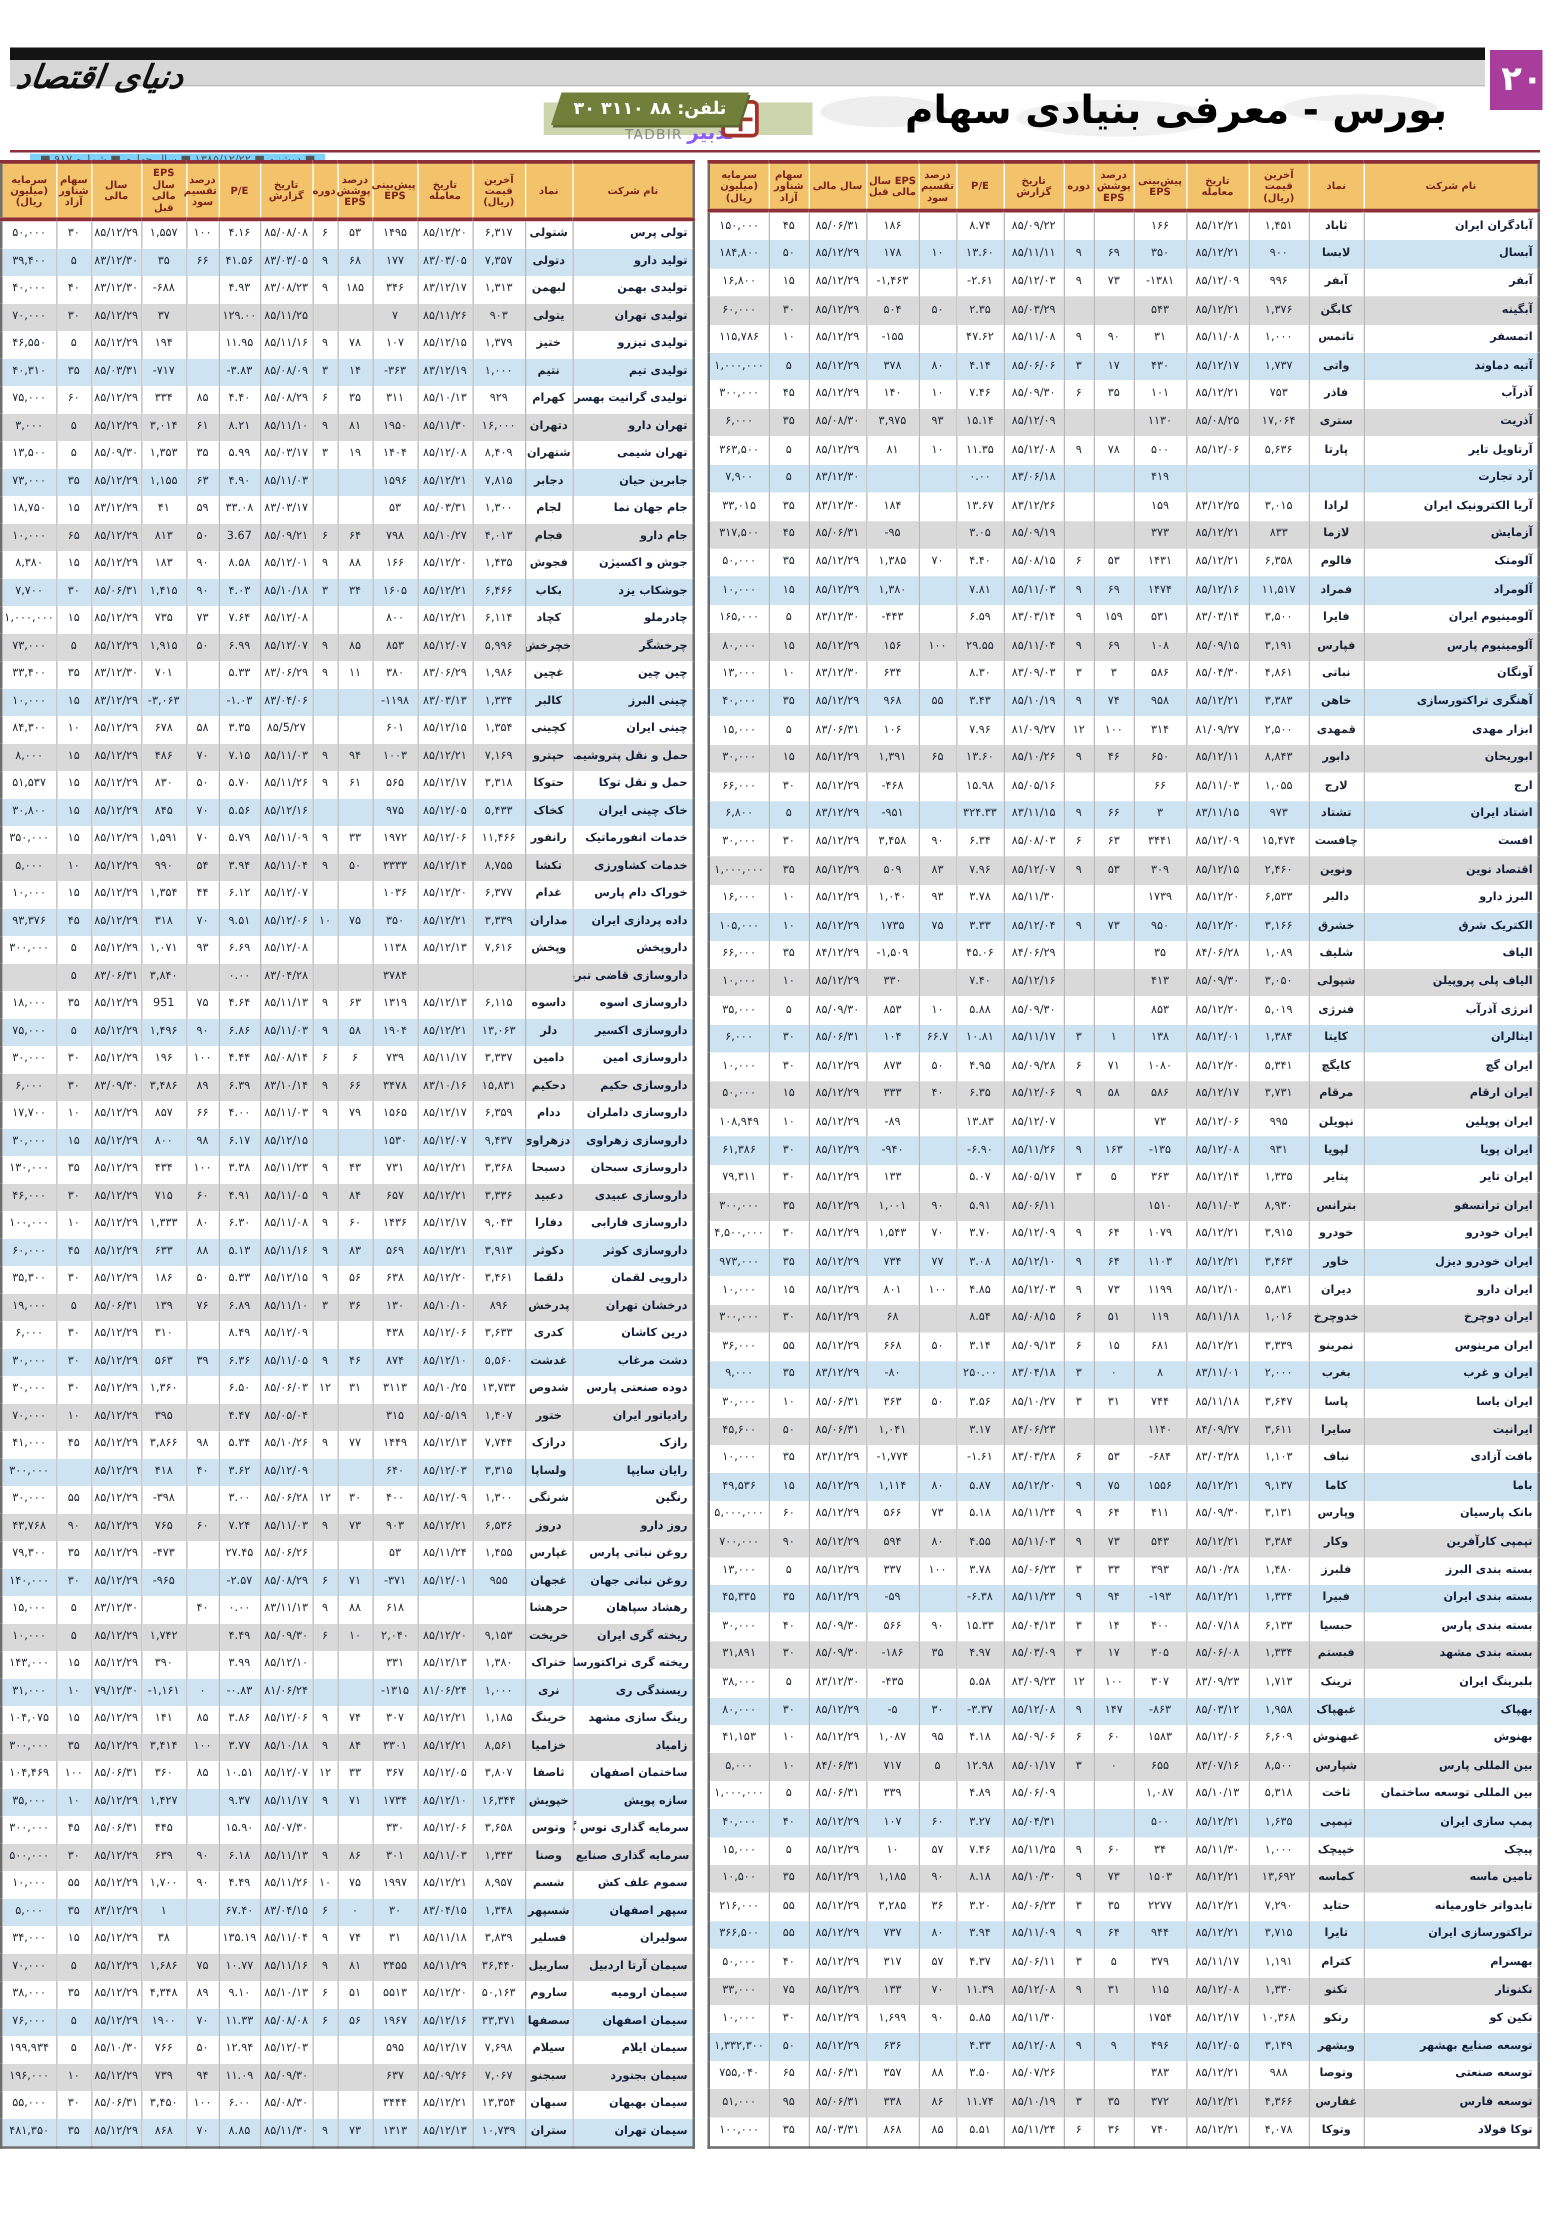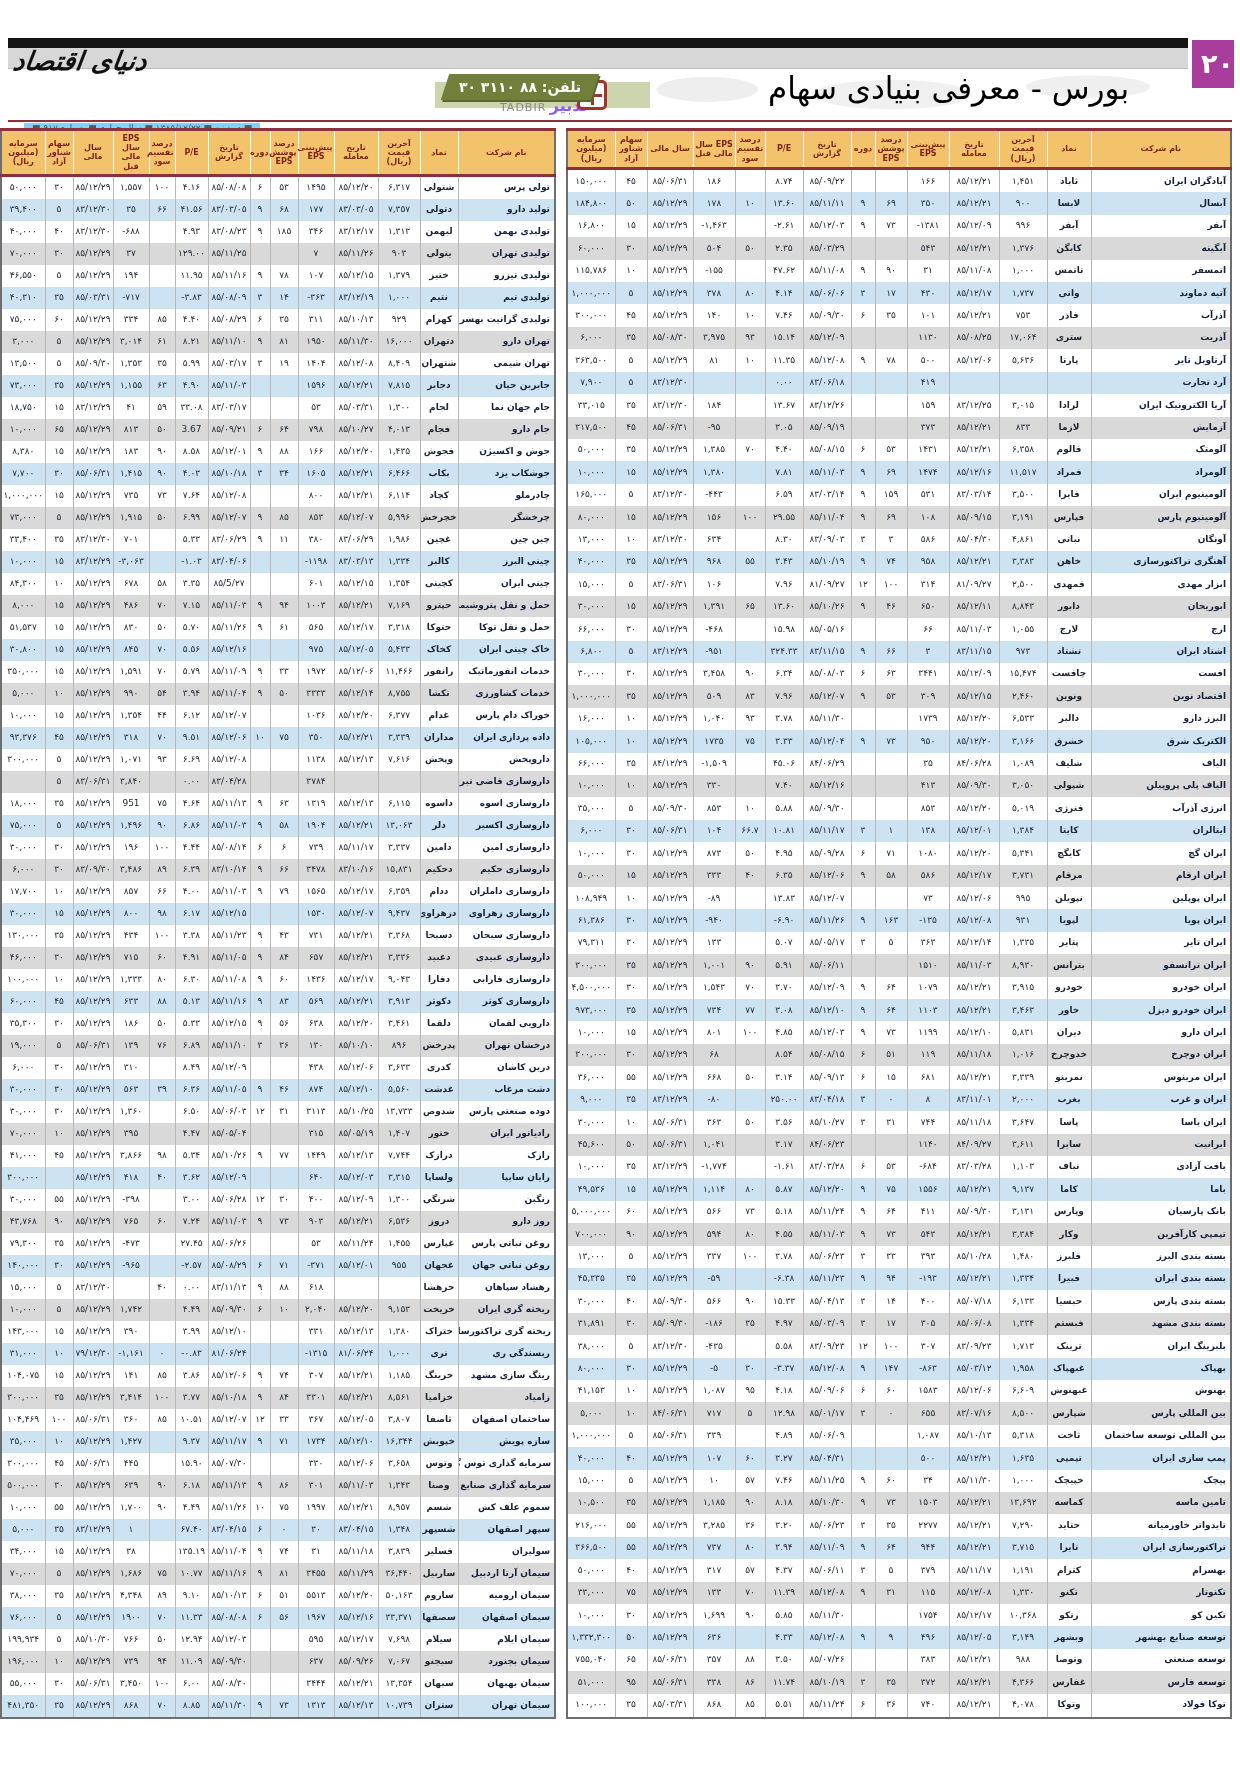"بورس - معرفی بنیادی سهام" .section-title { font-weight: normal -> bold; left: 768px -> 724px }
